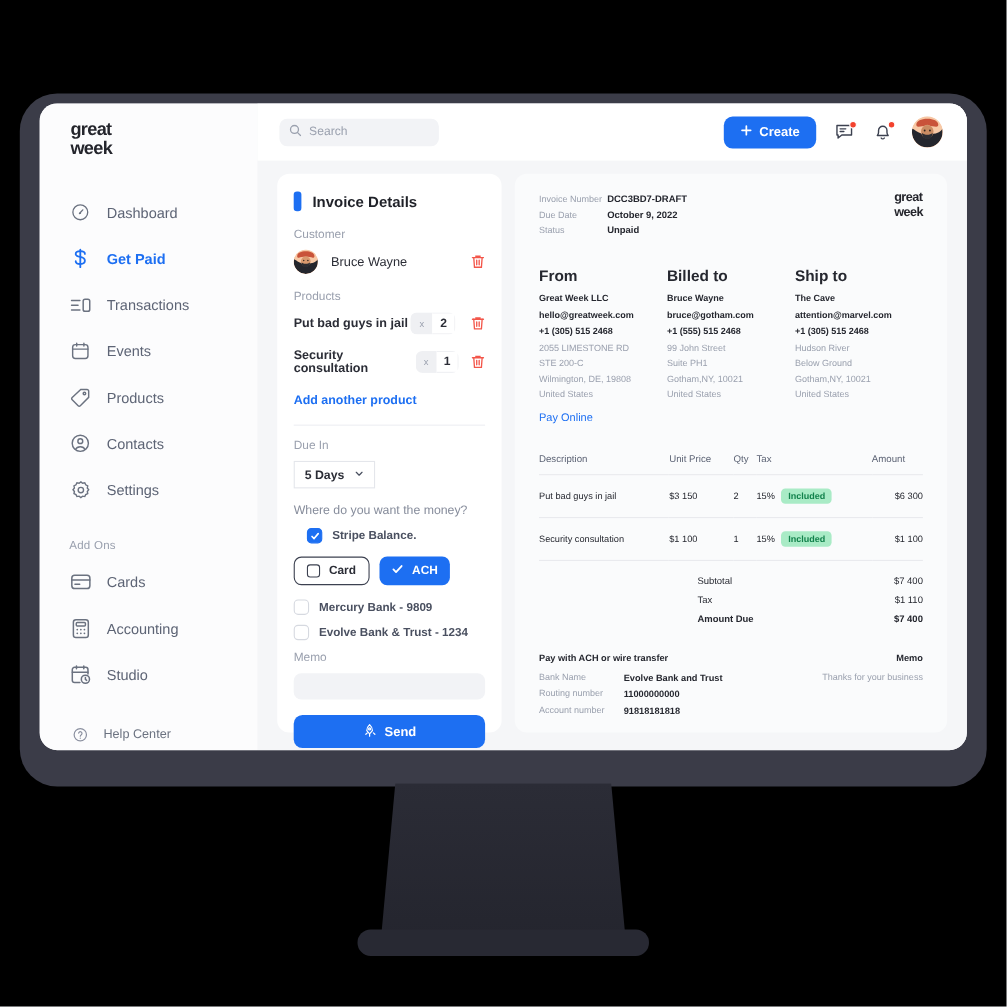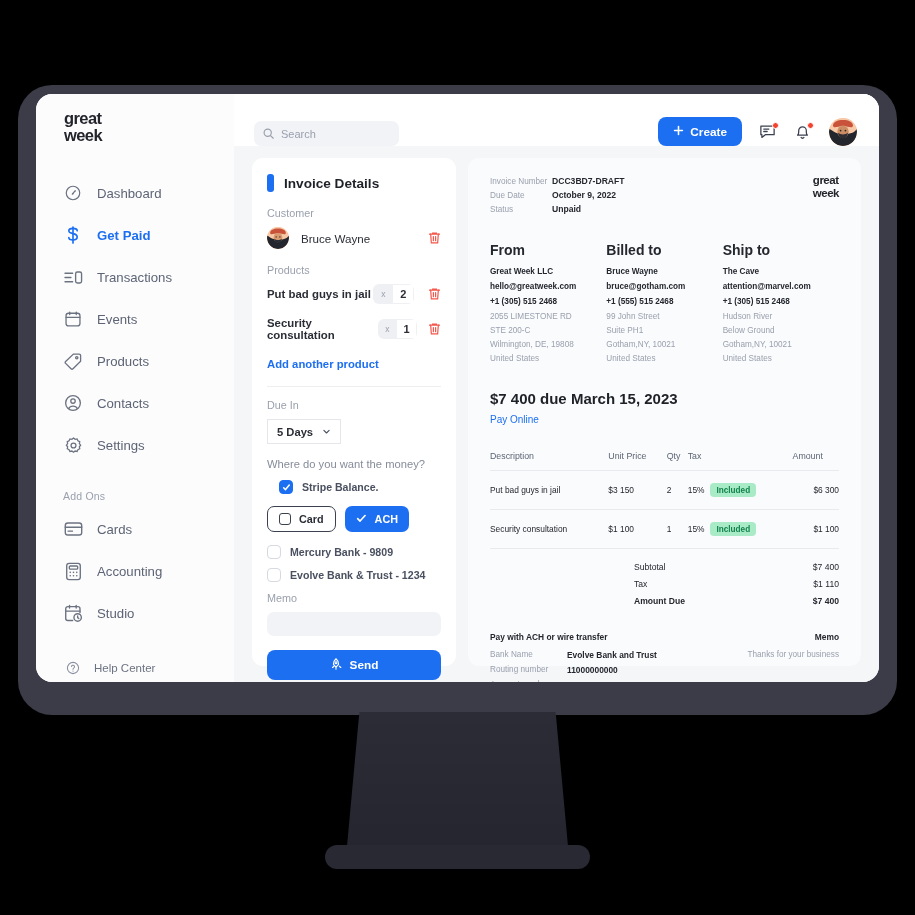"Search" #topbar { align-items: flex-end -> center }
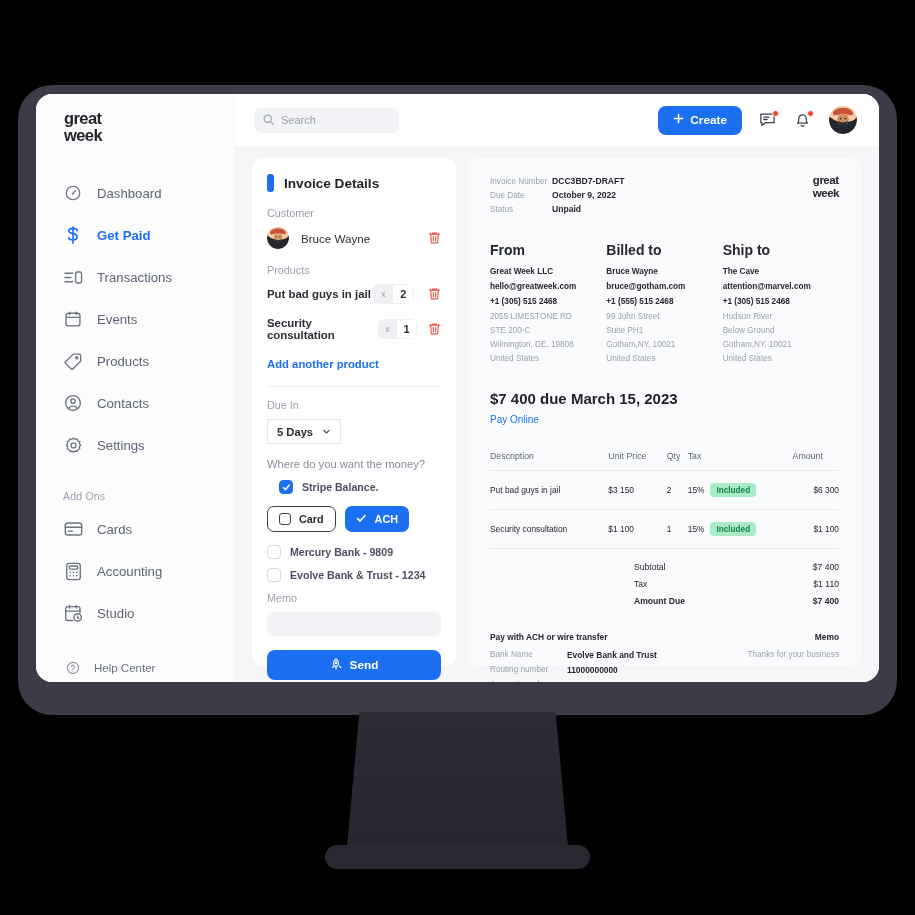"$7 400 due March 15," div.due-big { html: <div>$7 400 due March 15, 2023</div> -> none }
